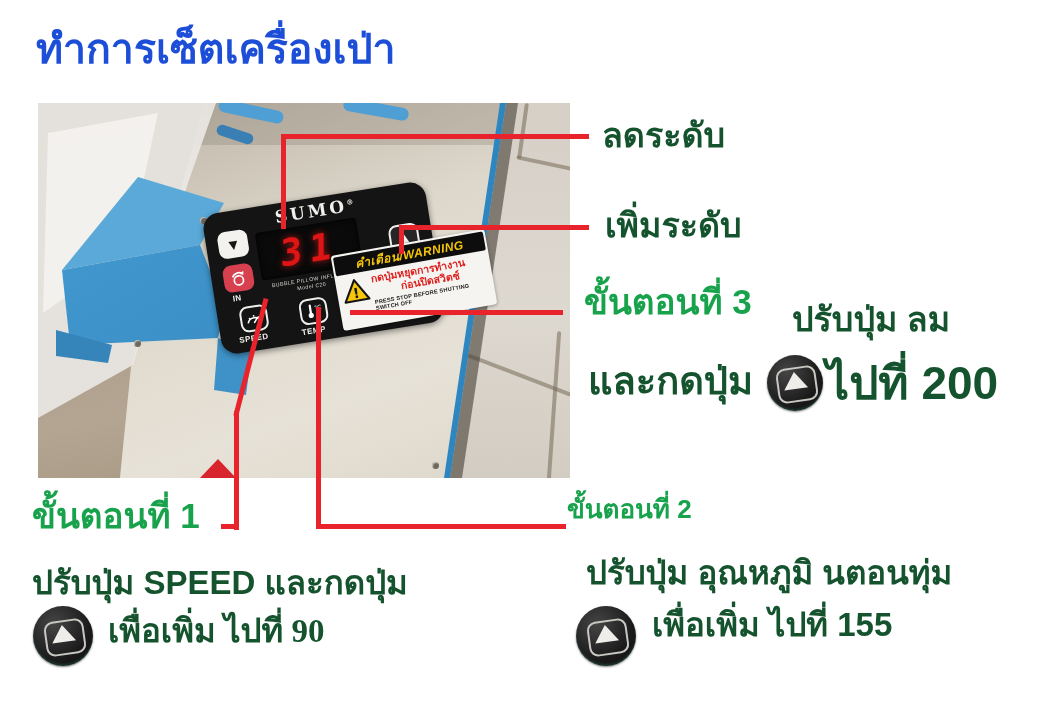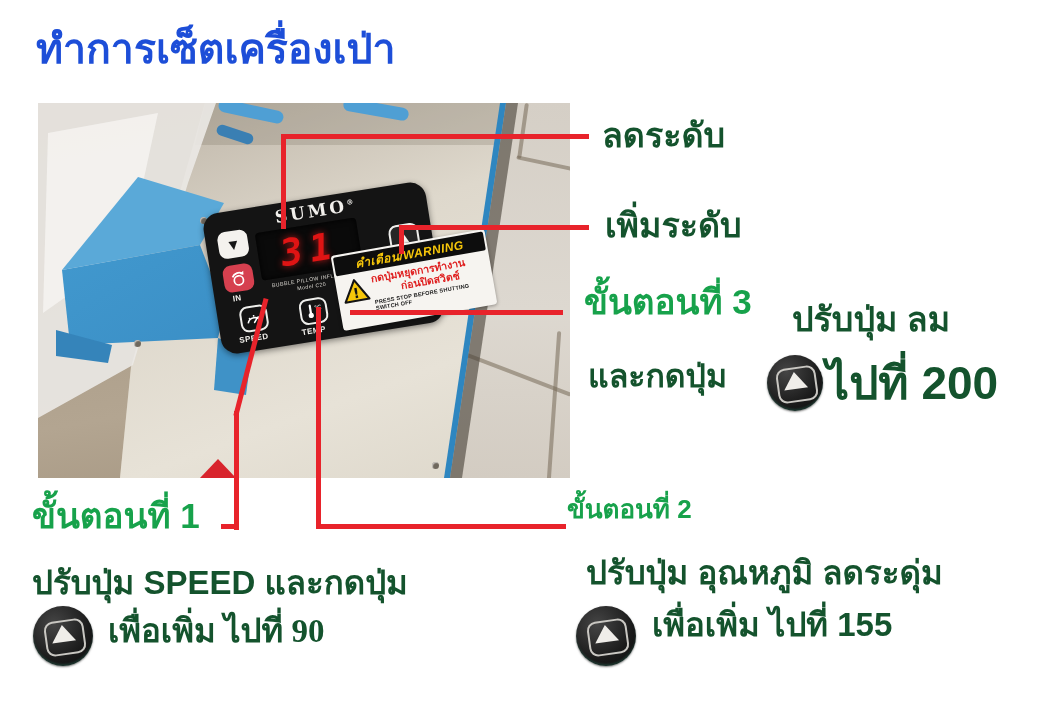"และกดปุ่ม" .s3-l2 { font-size: 32px -> 38px }
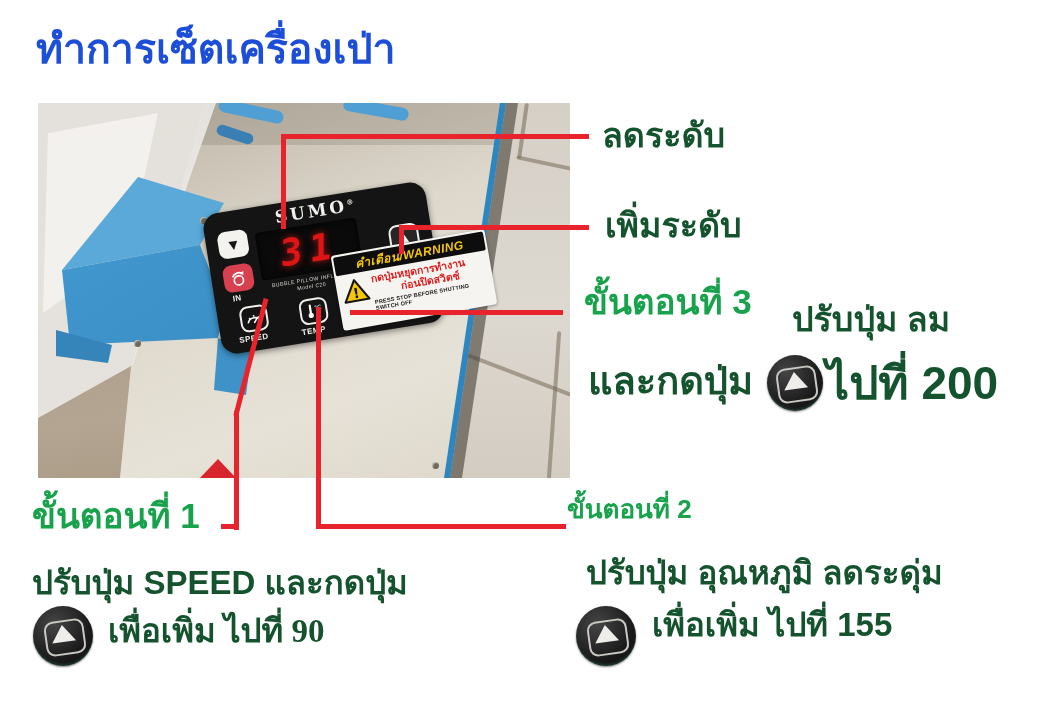"ปรับปุ่ม อุณหภูมิ ลดระดุ่ม" div.abs { text: ลดระดุ่ม -> นตอนทุ่ม }
